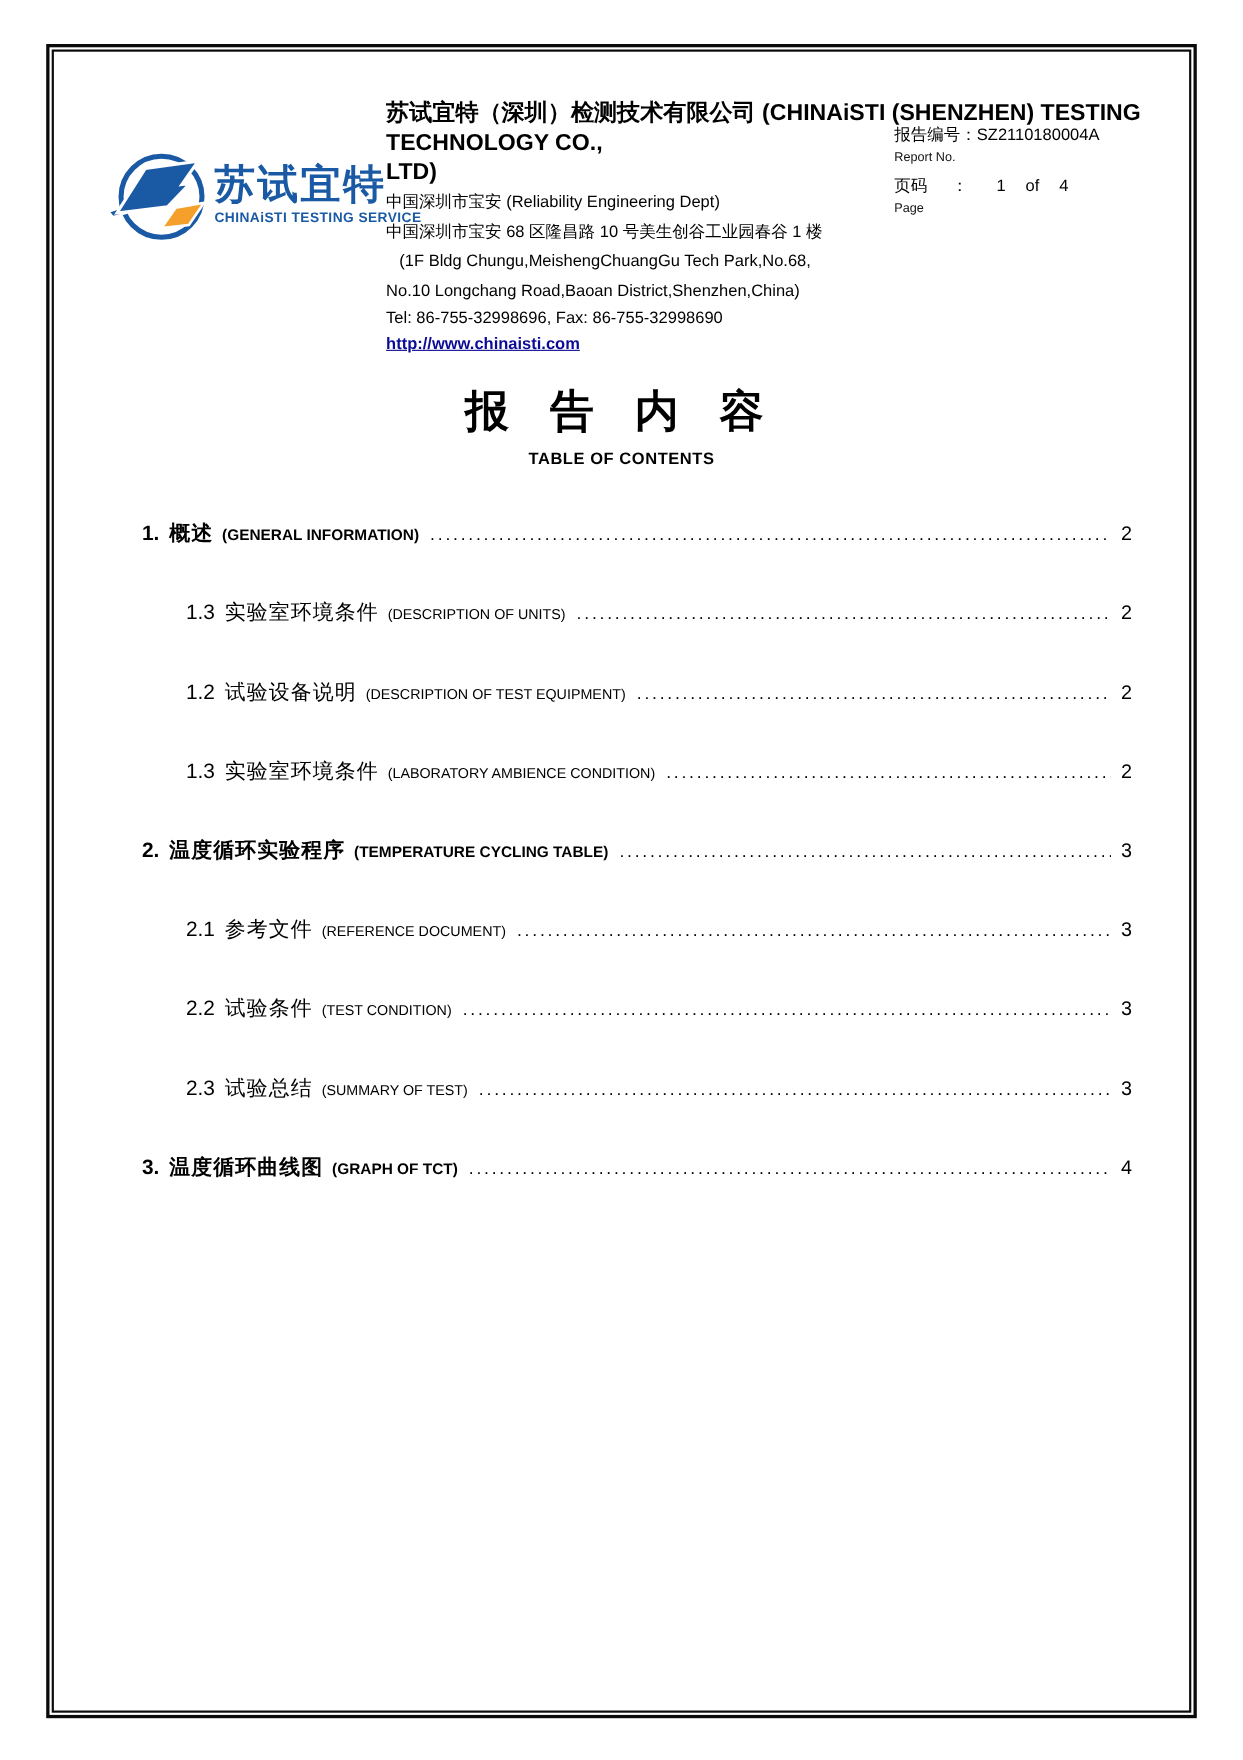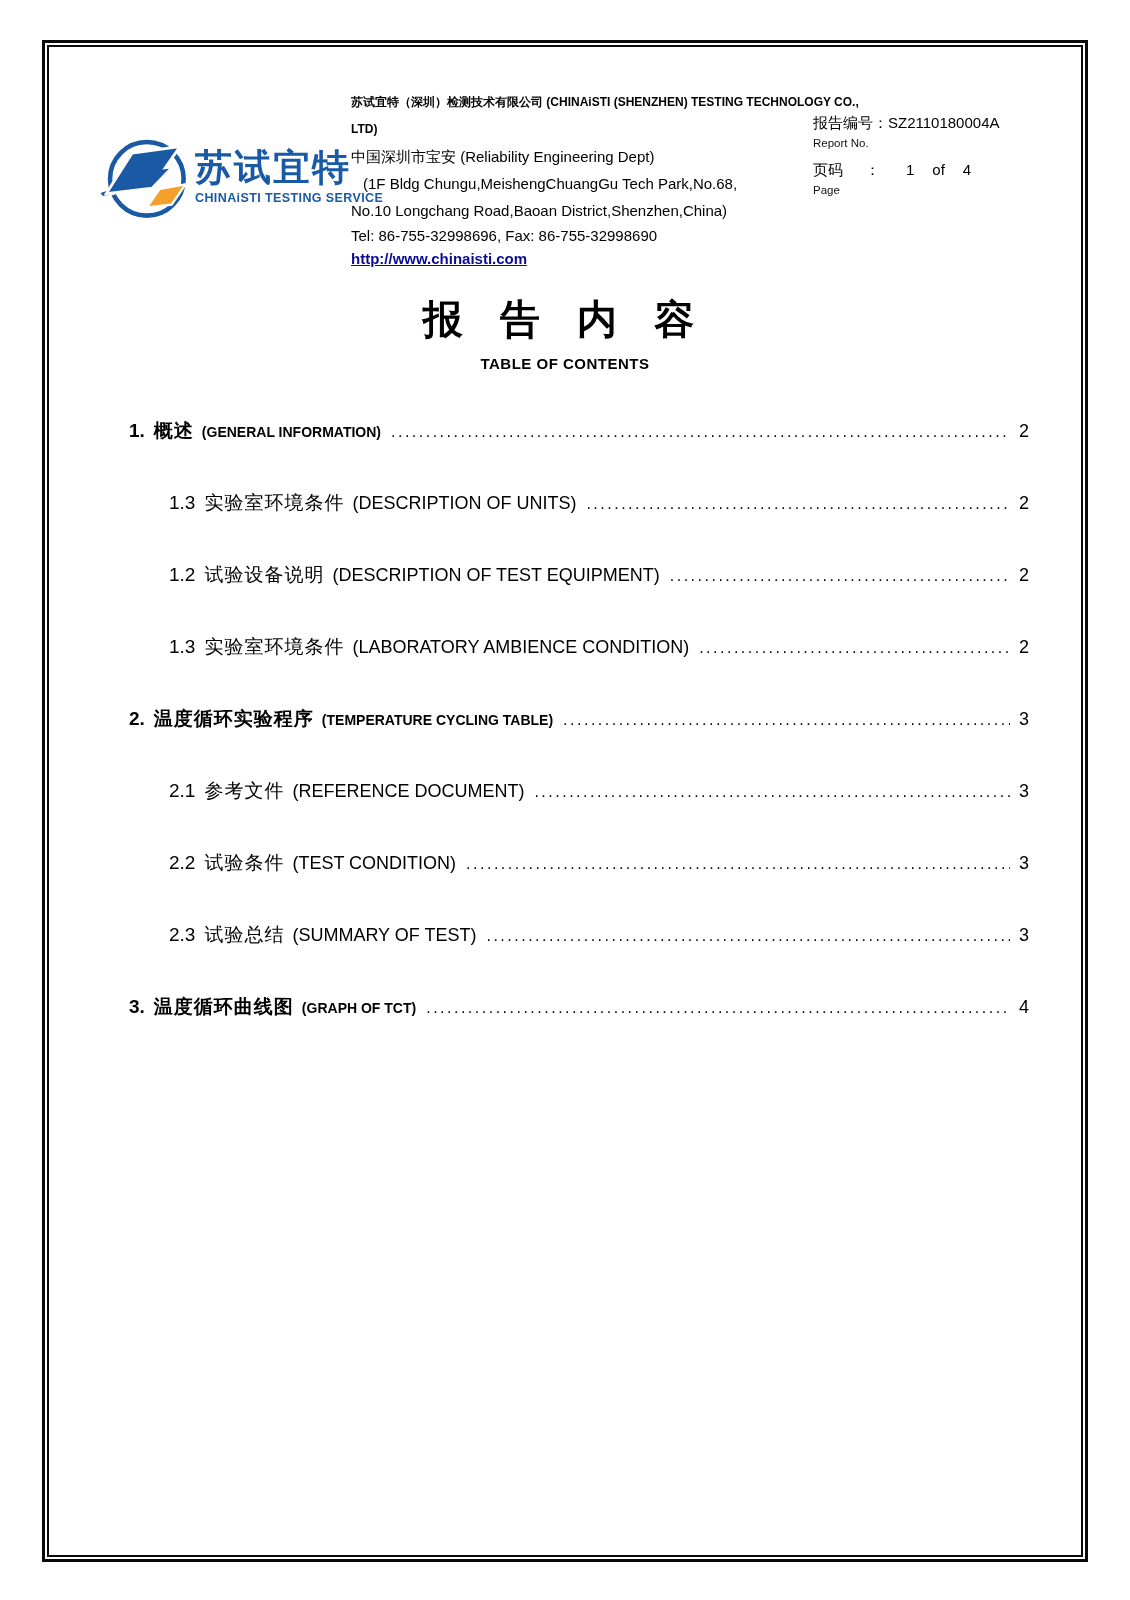"苏试宜特（深圳）检测技术有限公司 (CHINAiSTI (SHENZHEN)" .co-line { font-size: 12px -> 21px }
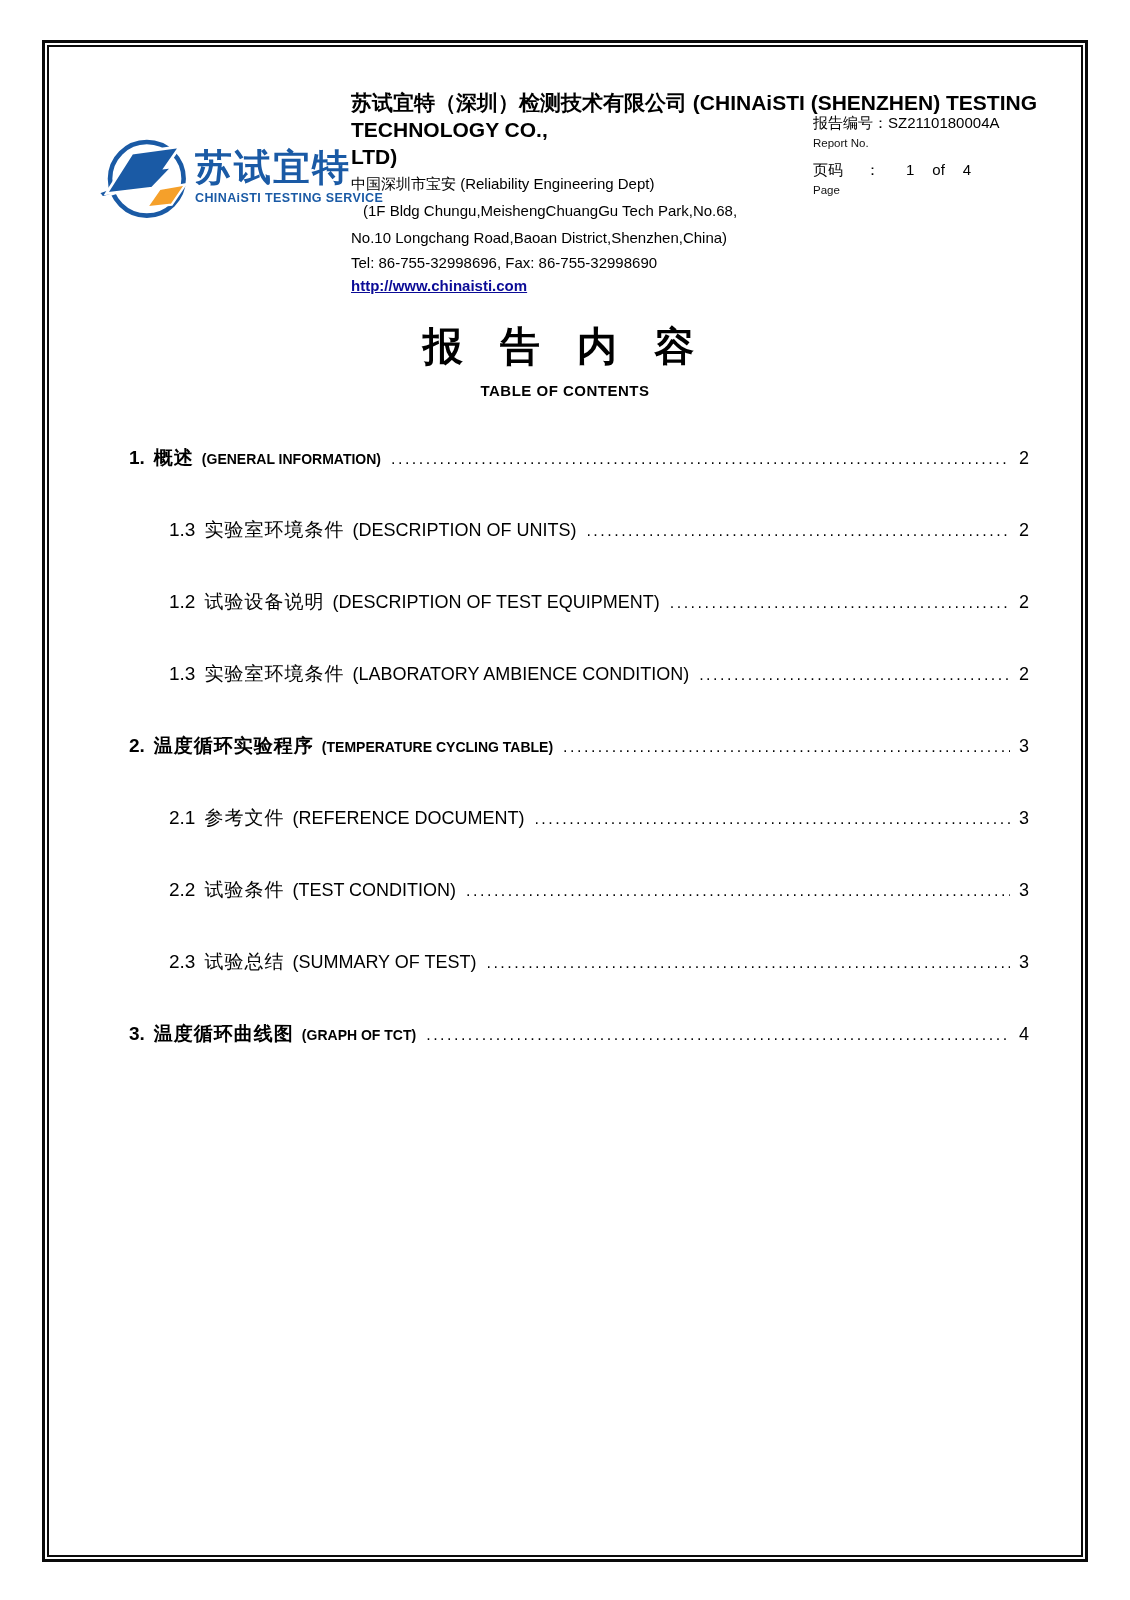"中国深圳市宝安 68 区隆昌路 10 号美生创谷工业园春谷" div { html: none -> <div>中国深圳市宝安 68 区隆昌路 10 号美生创谷工业园春谷 1 楼</div> }
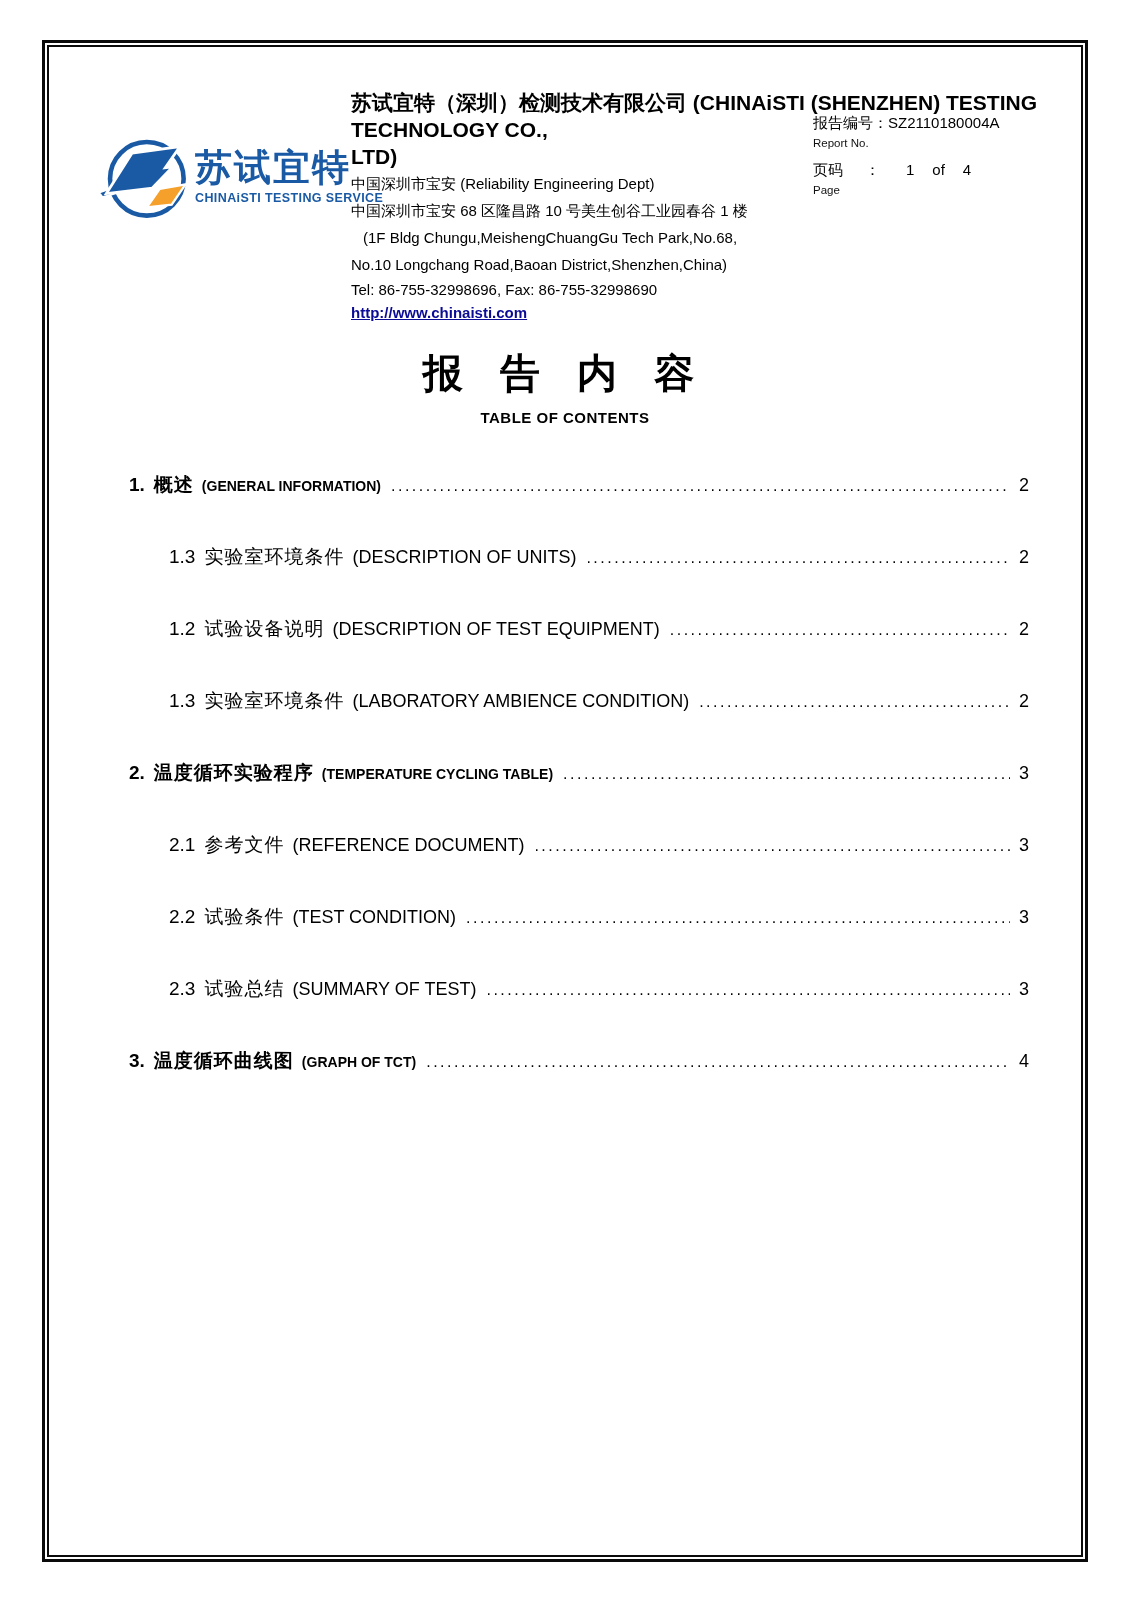"(DESCRIPTION OF UNITS)" .toc-en { font-size: 18px -> 13px }
